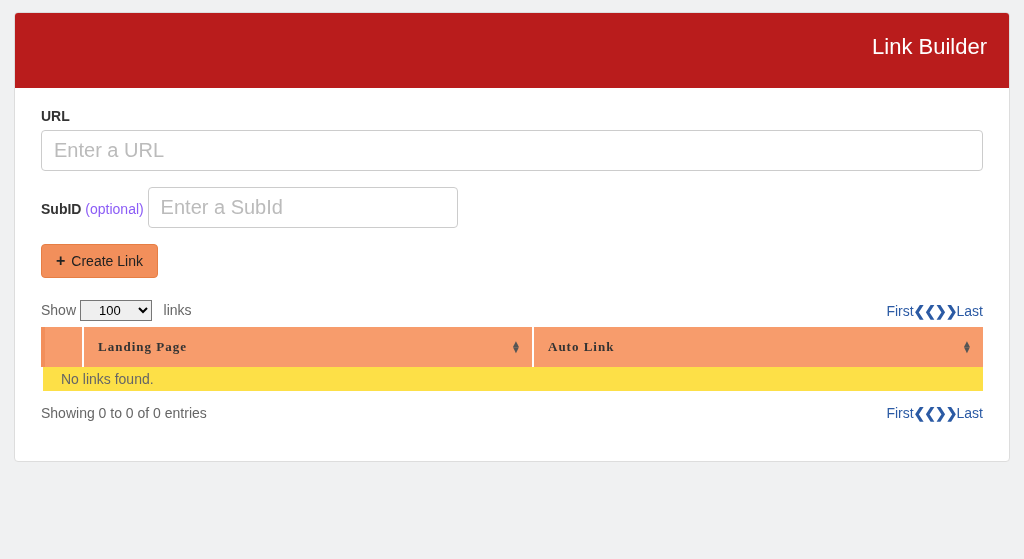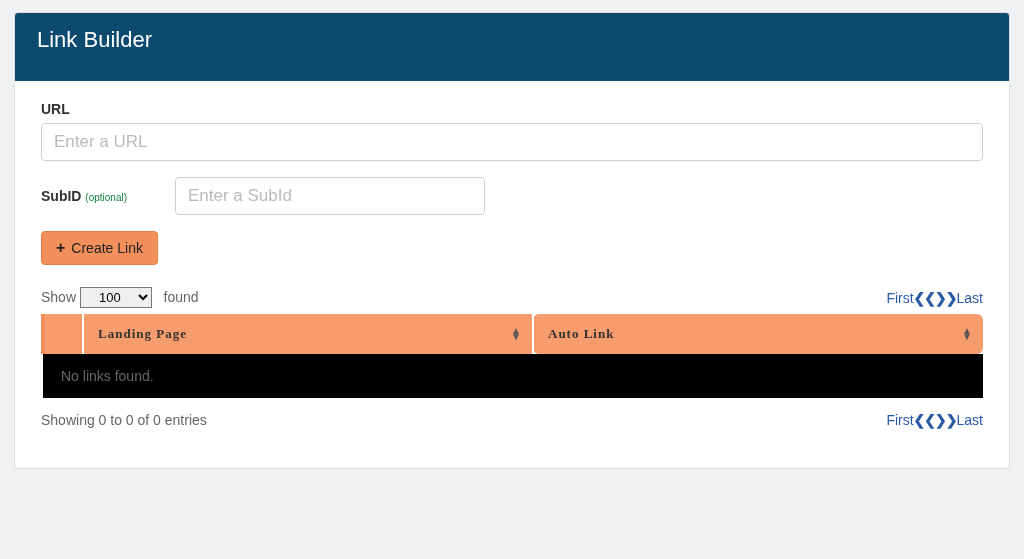"Link Builder" .panel-header { background: #0c4a6e -> #b91c1c; padding: 14px 22px 28px 22px -> 21px 22px 28px 22px; text-align: none -> right }
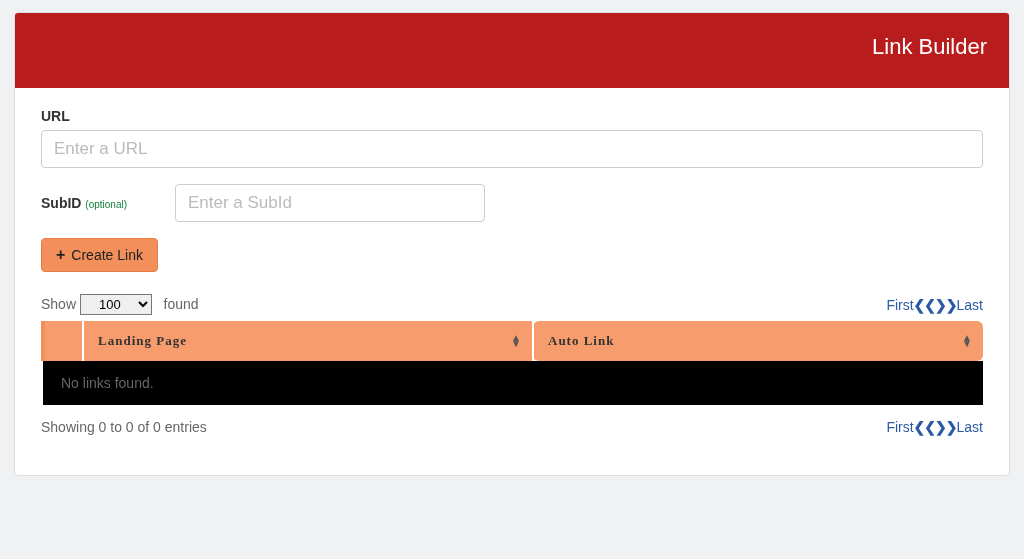"Enter a URL" .form-control { font-size: 17px -> 20px }
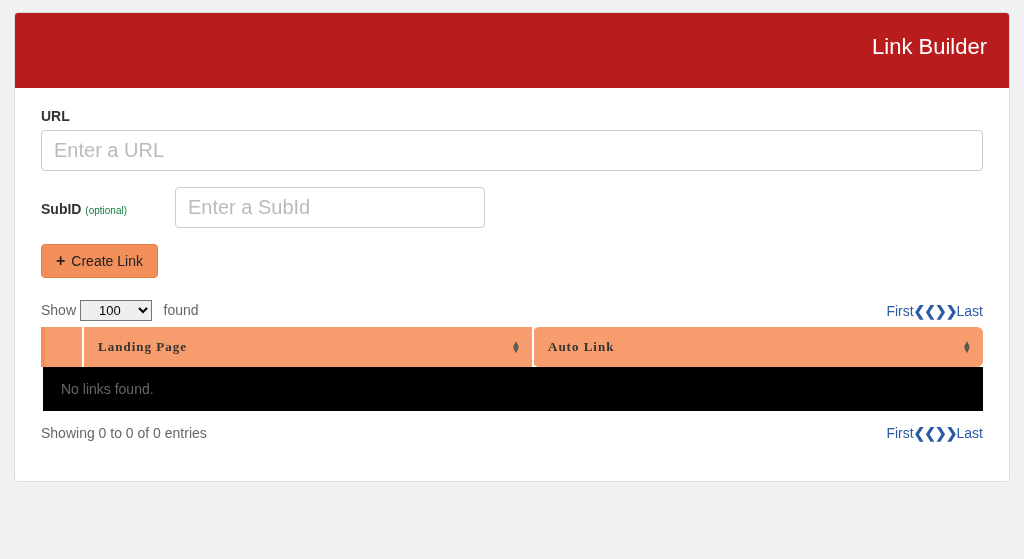"(optional)" .label .optional { color: #15803d -> #8b5cf6; font-size: 10px -> 14px }
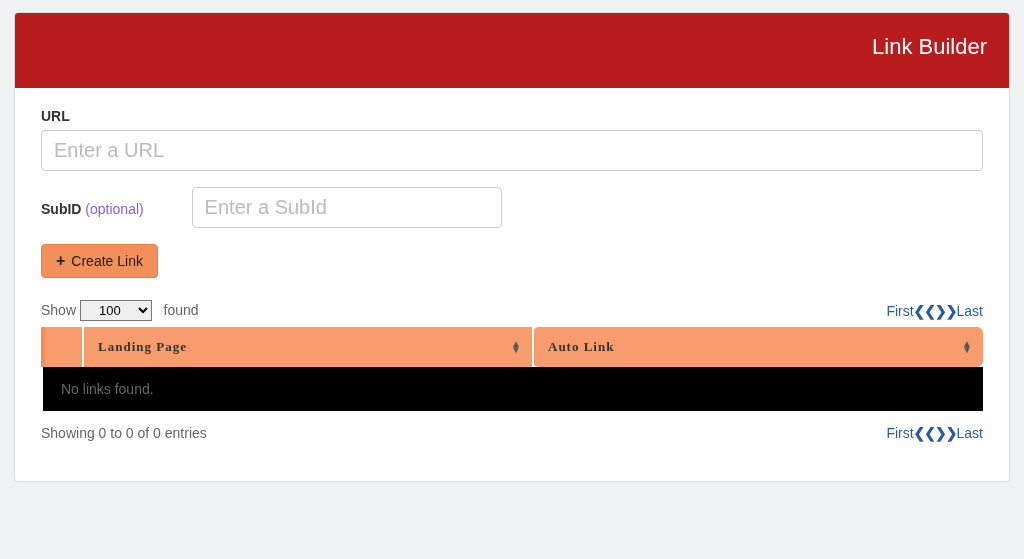"Enter a SubId" .form-control.short { margin-left: 44px -> none }
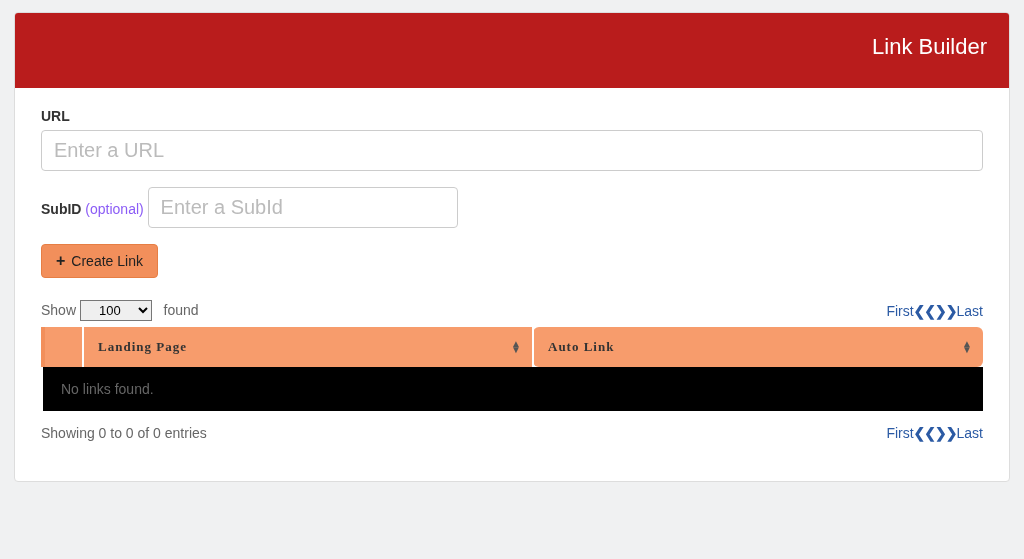"found" span { text: found -> links }
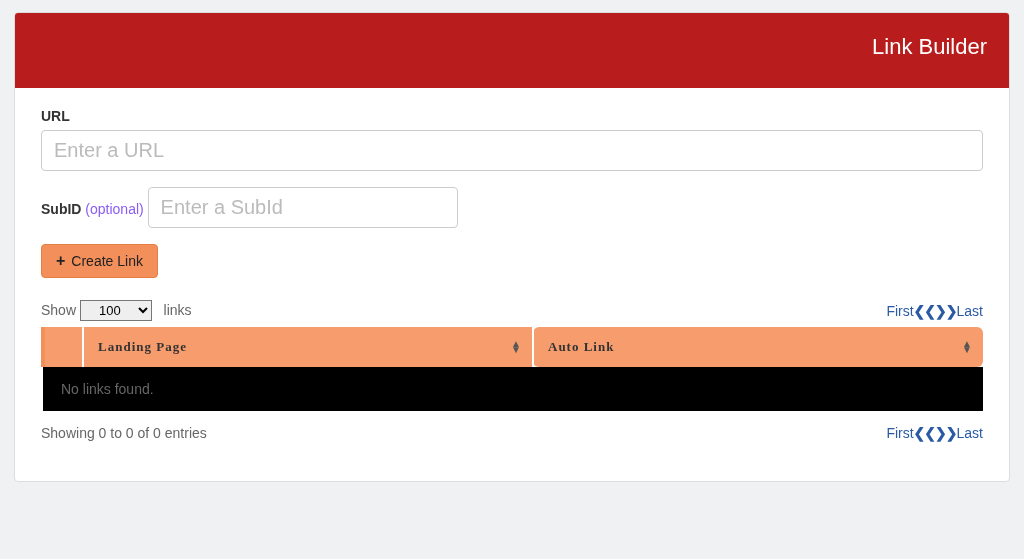"Auto Link" table.data thead th:last-child { border-radius: 6px -> none }
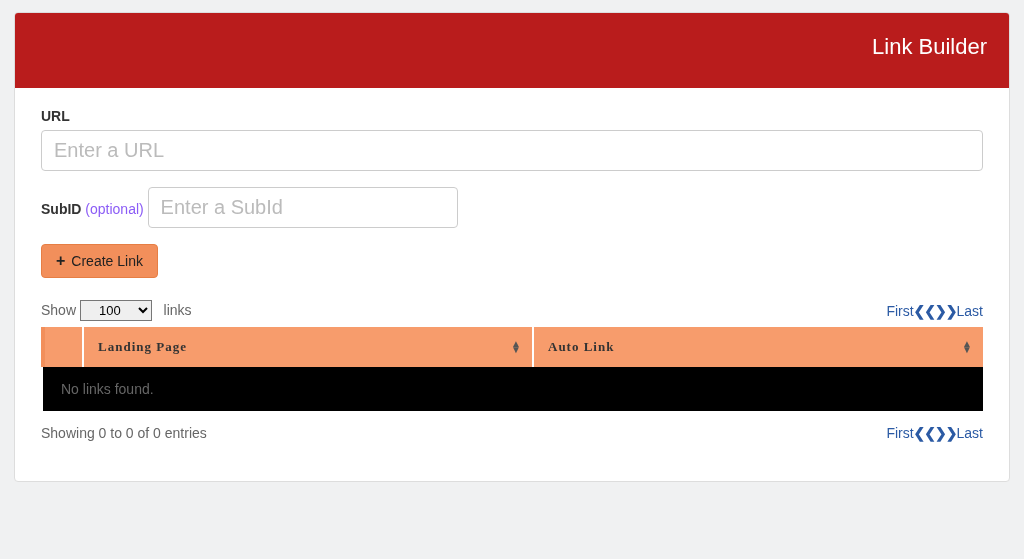"No links found." table.data tbody td { background: #000000 -> #fde047; padding: 14px 18px -> 4px 18px }
